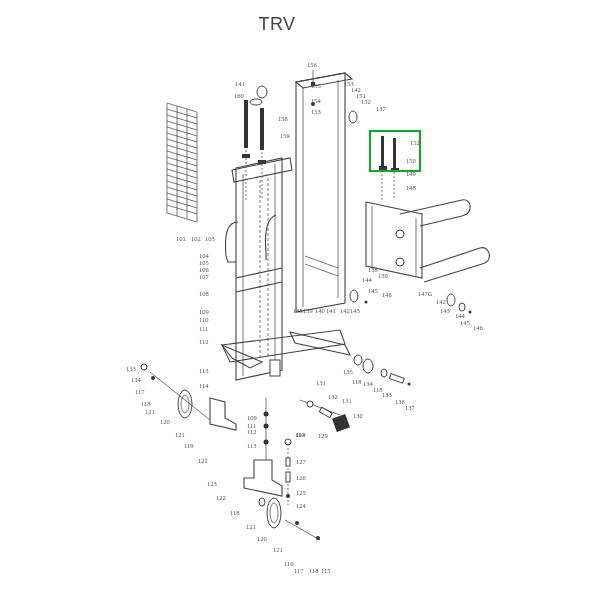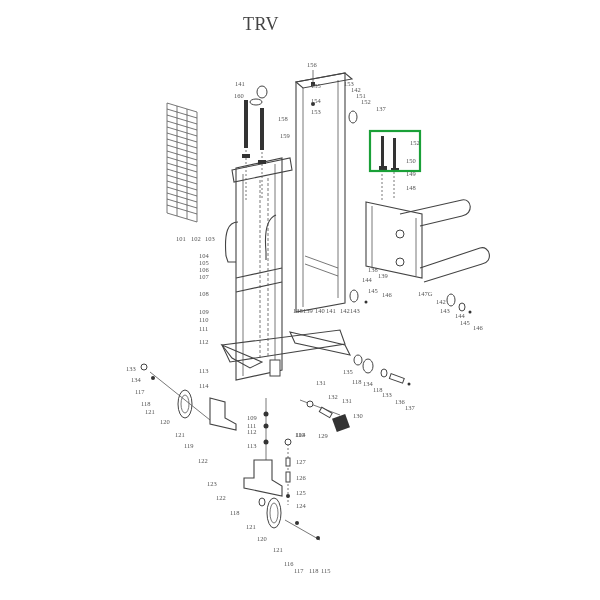"TRV" .title { font-family: Liberation Serif, serif -> none; left: 0 -> 16px }
